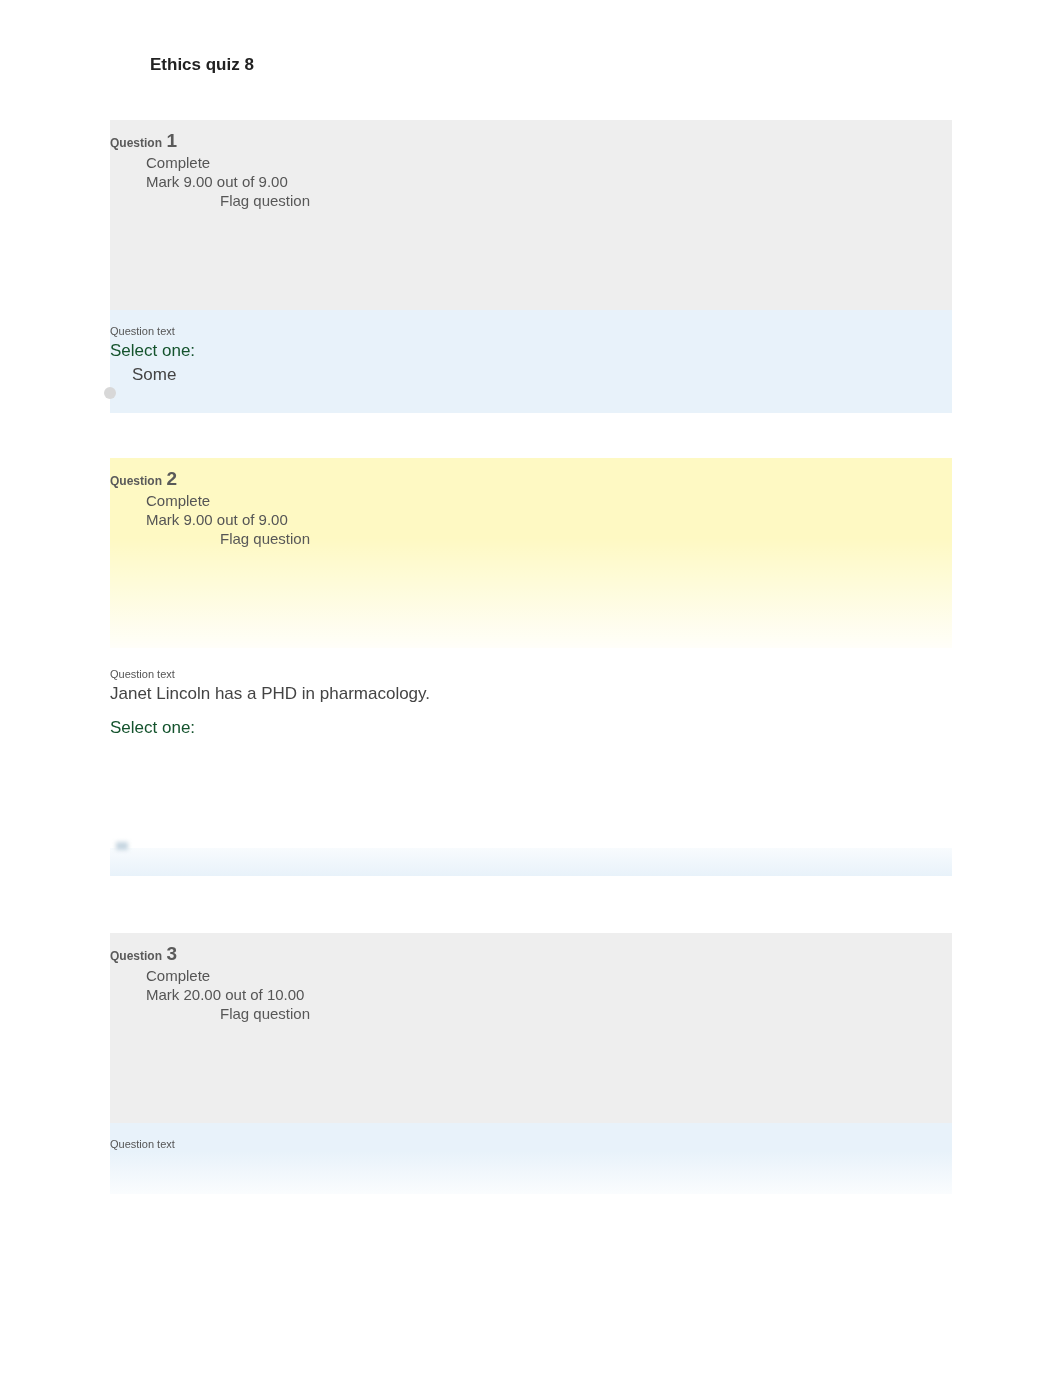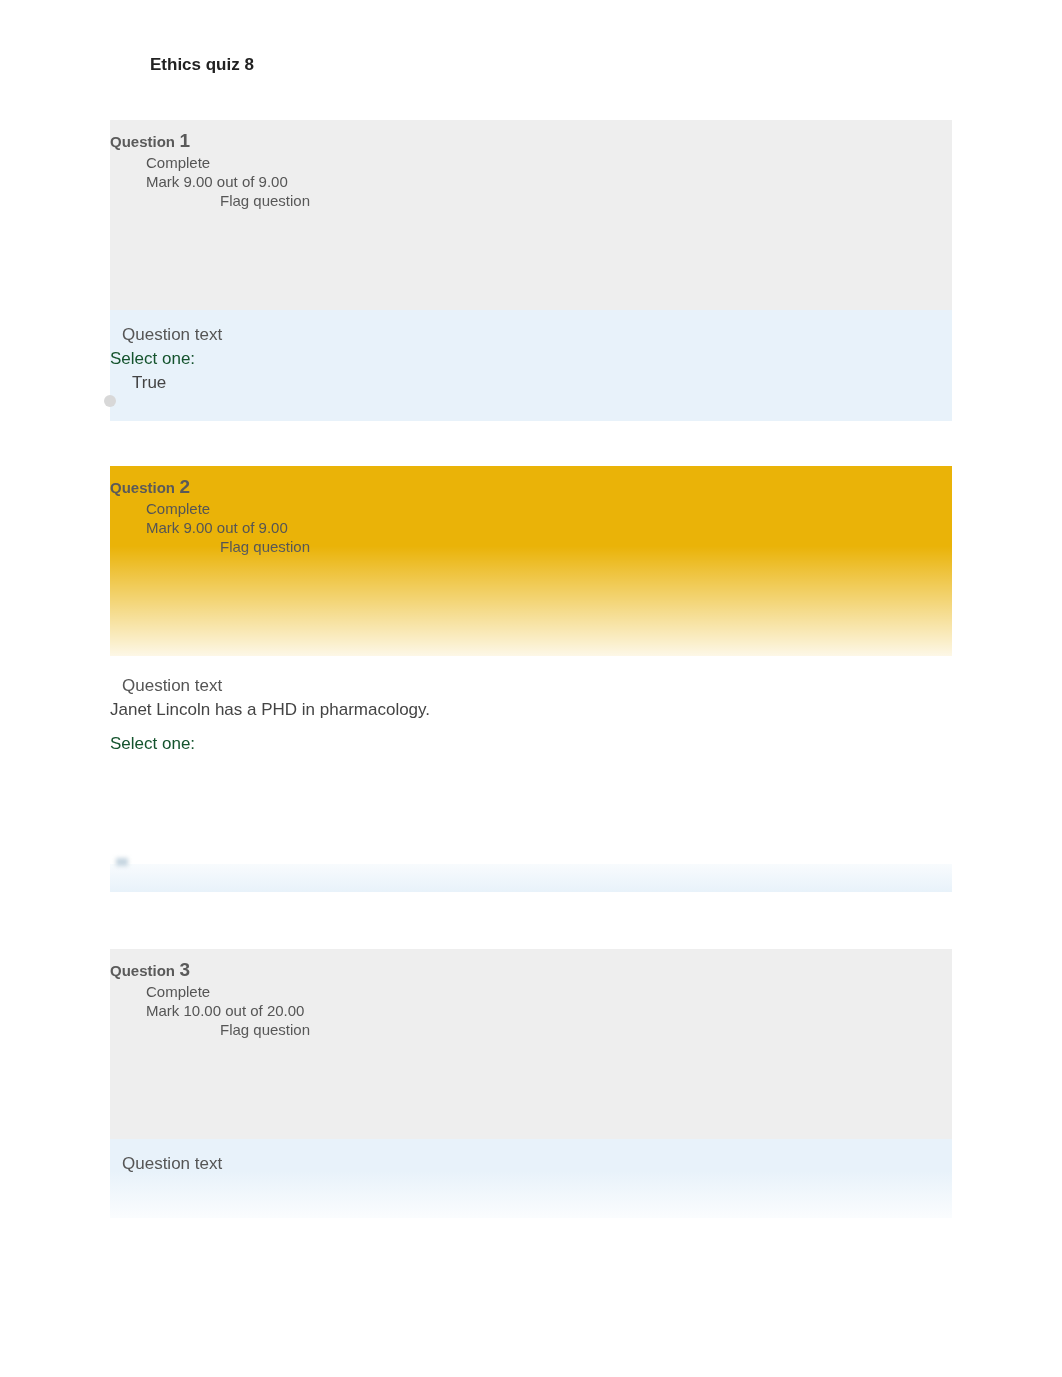"Question" .question-label { font-size: 15px -> 12px }
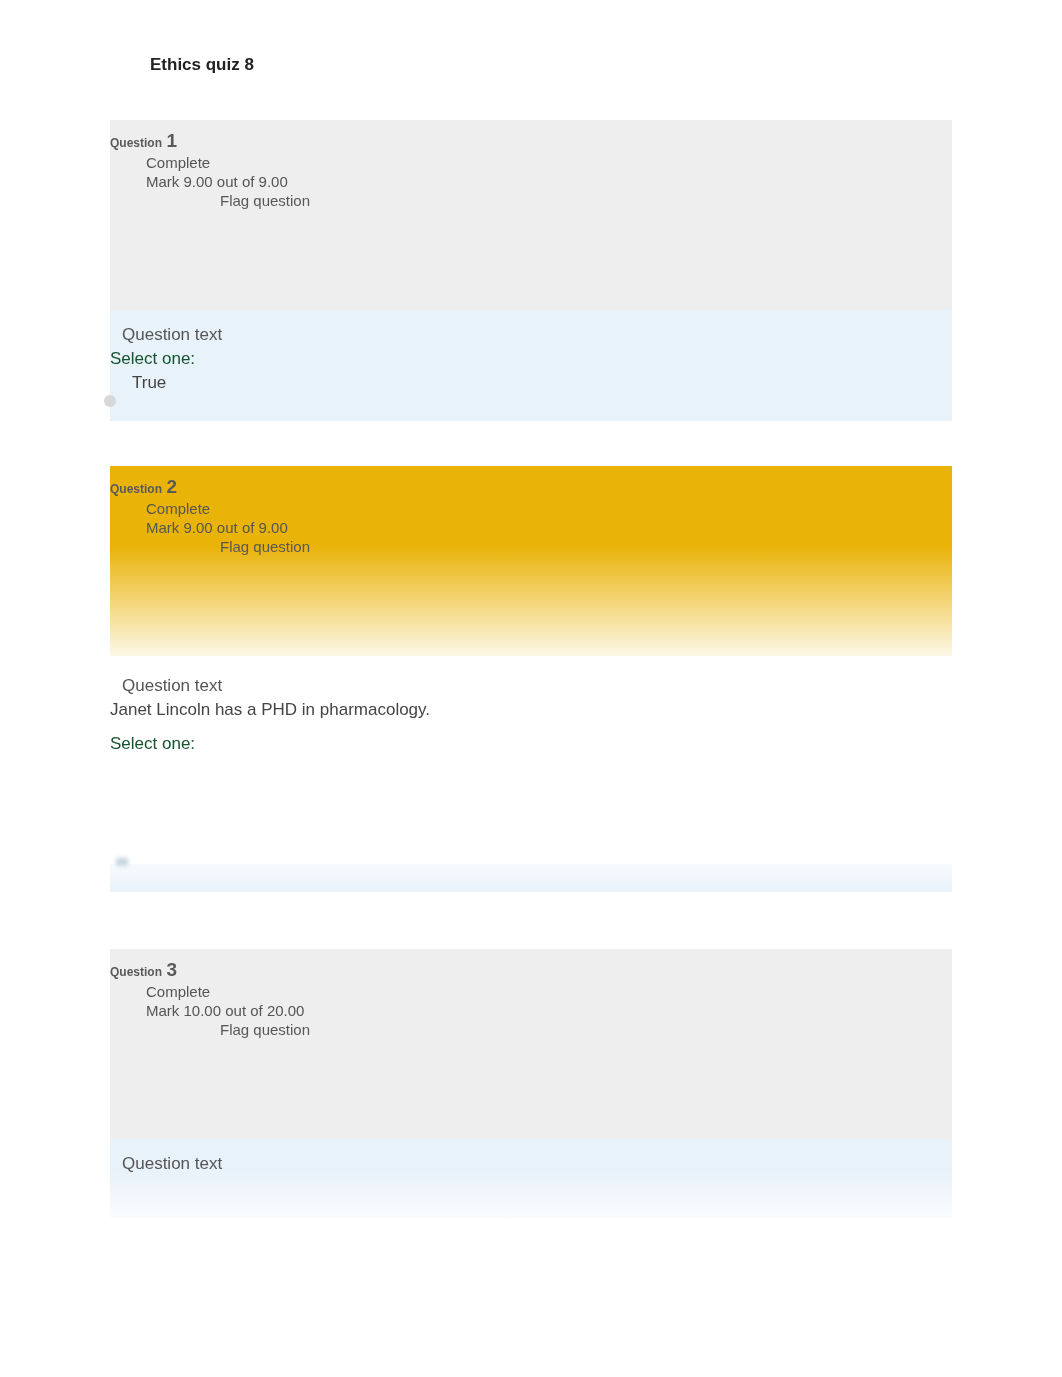"Question text" .question-text-label { font-size: 17px -> 11px; margin-left: 12px -> none }
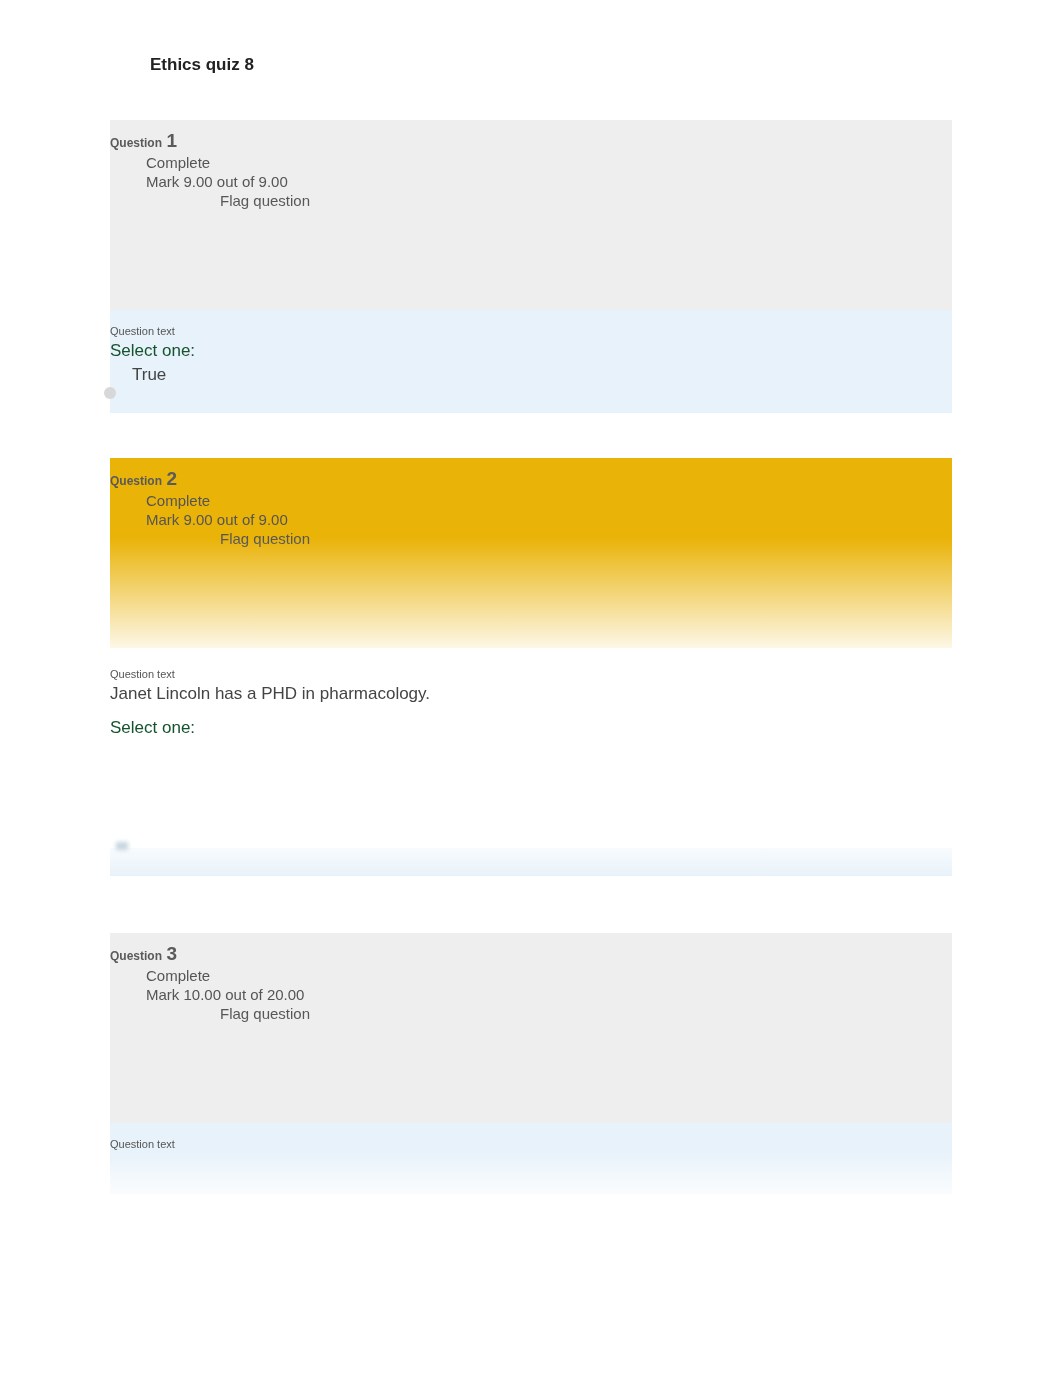"True" span { text: True -> Some }
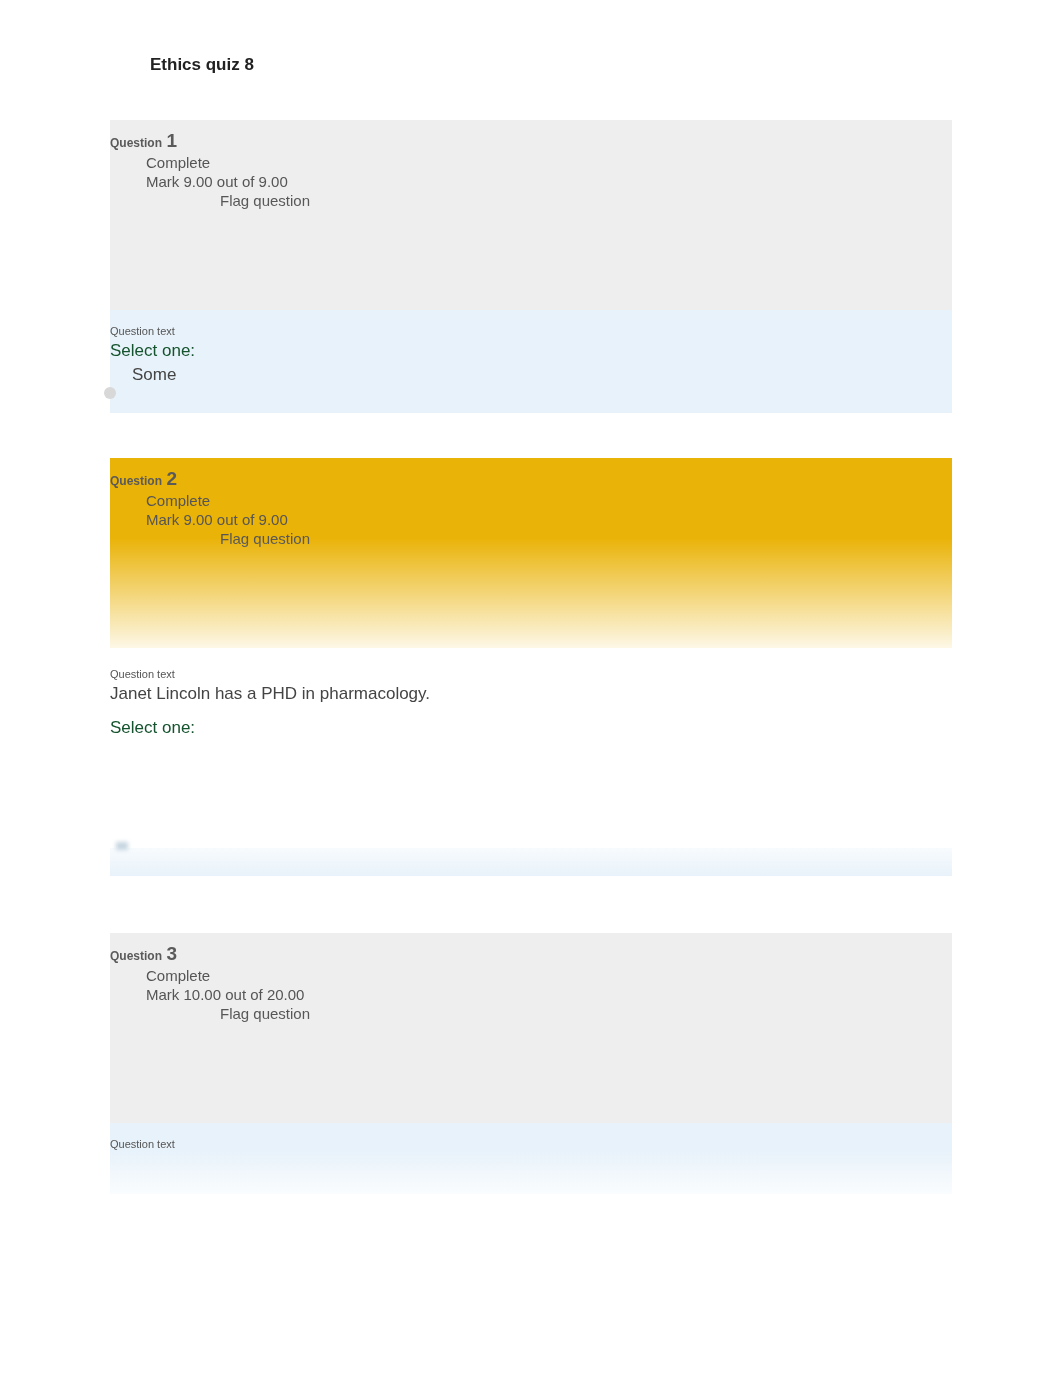"Question 2" .question-header.q2 { background: #eab308 -> #fef9c3 }
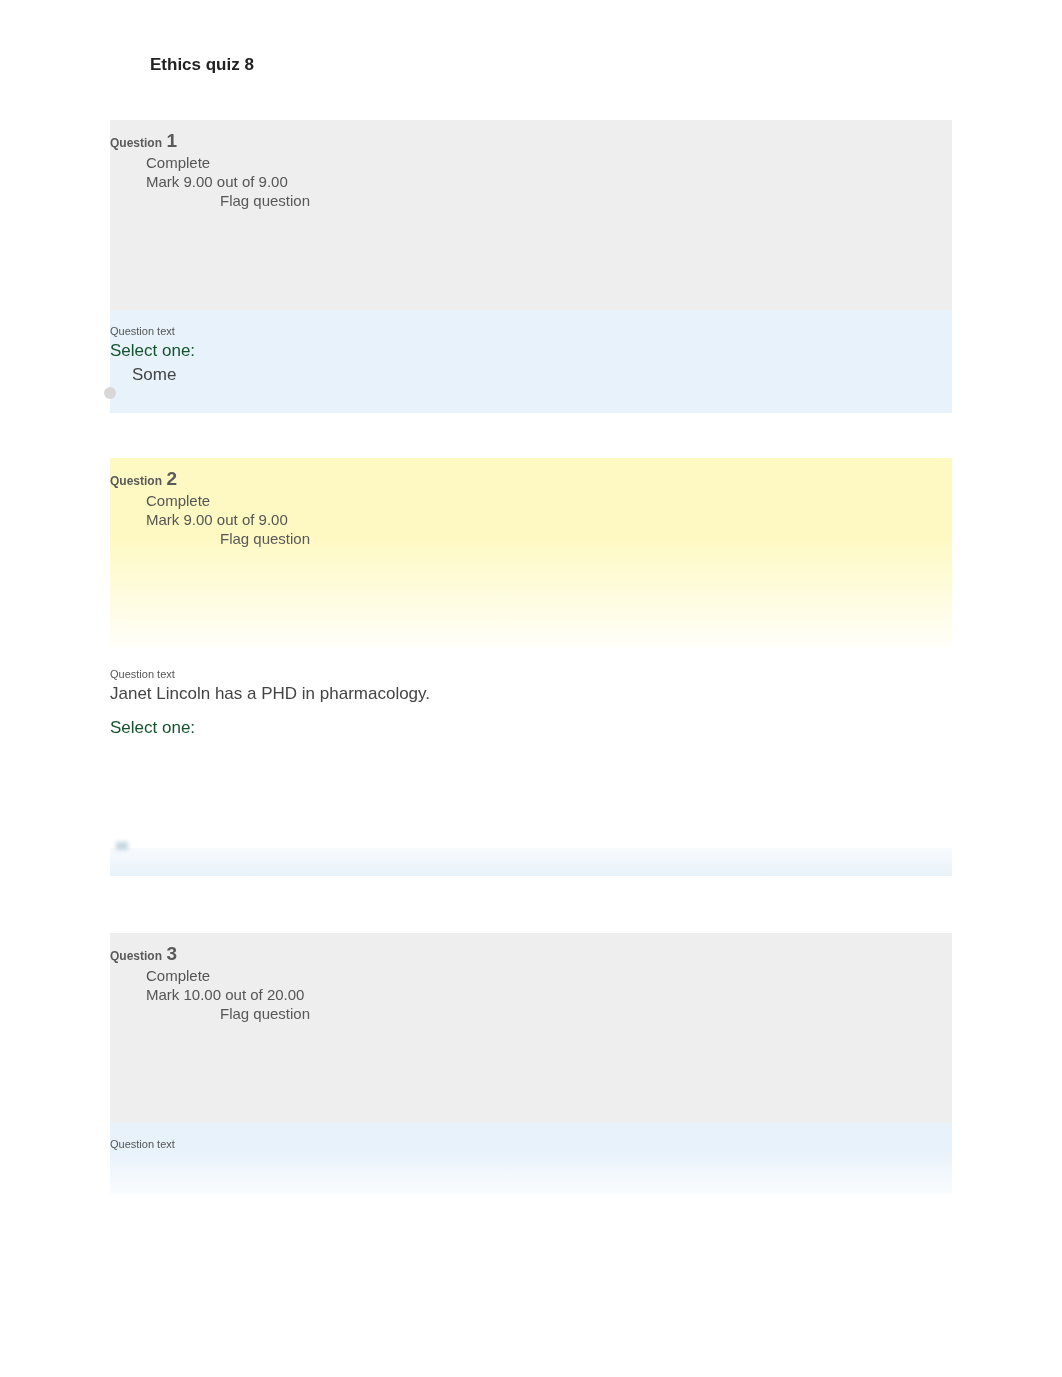"Mark 10.00 out of 20.00" div.status-line { text: 10.00 out of 20.00 -> 20.00 out of 10.00 }
